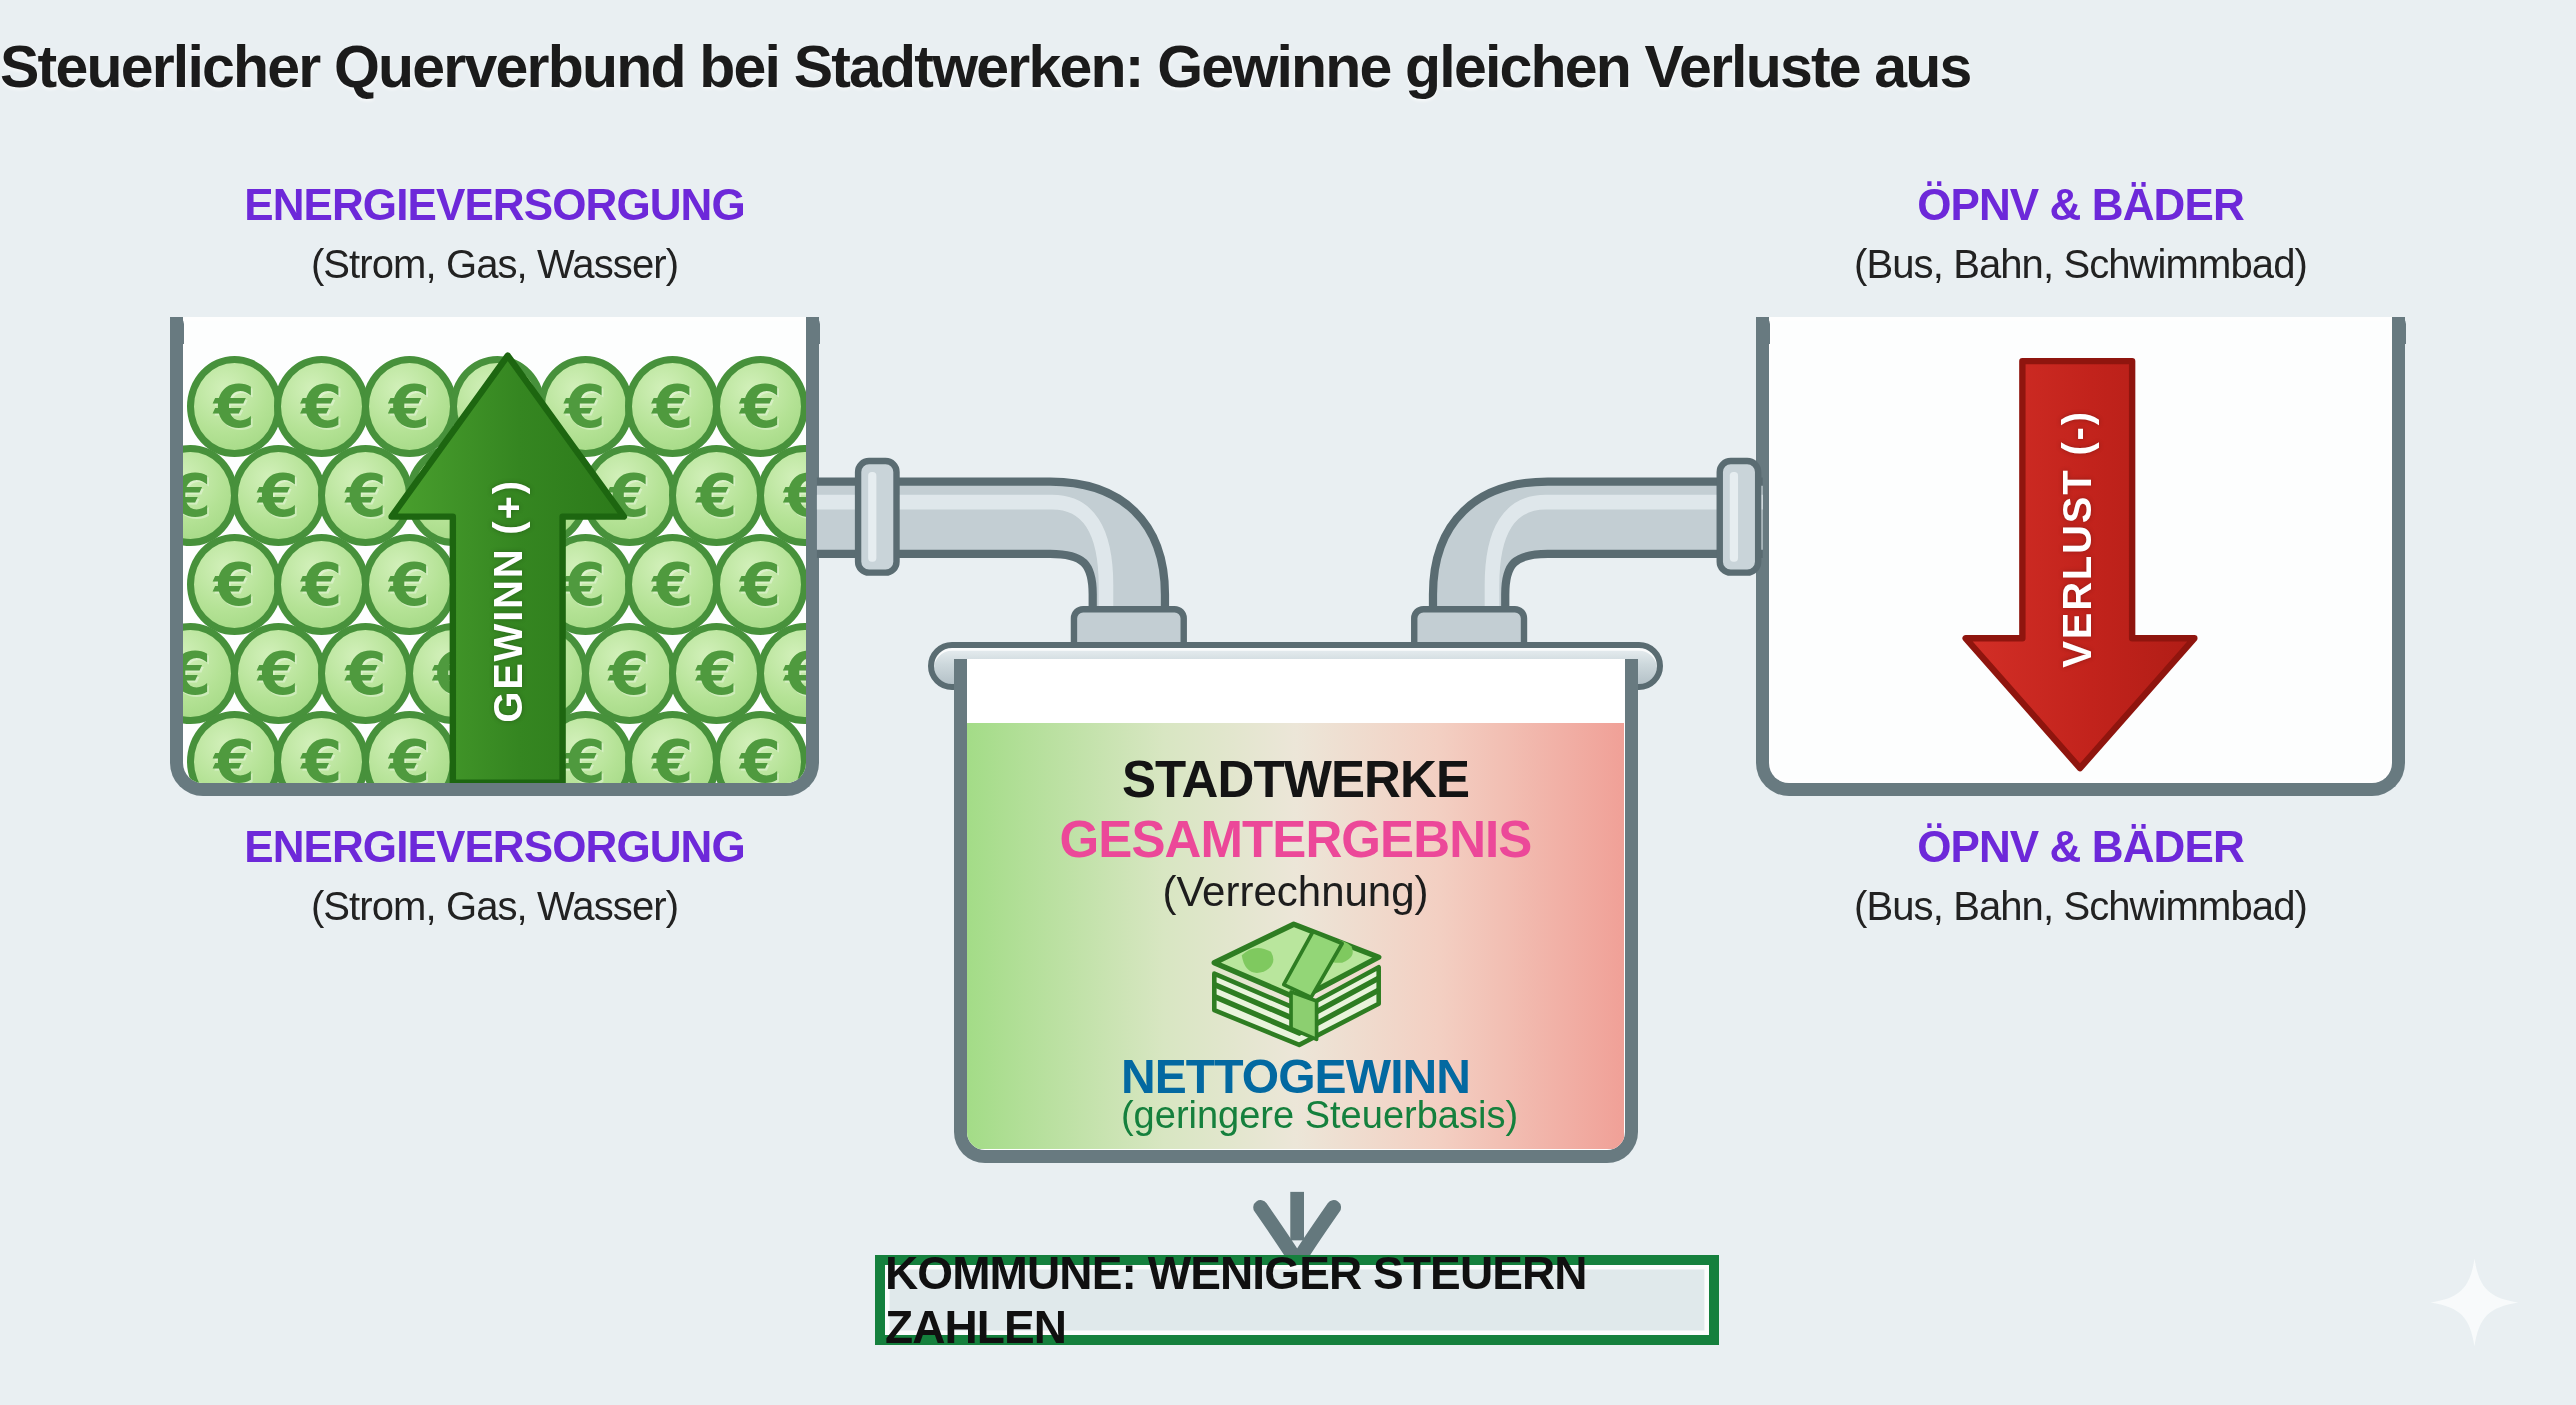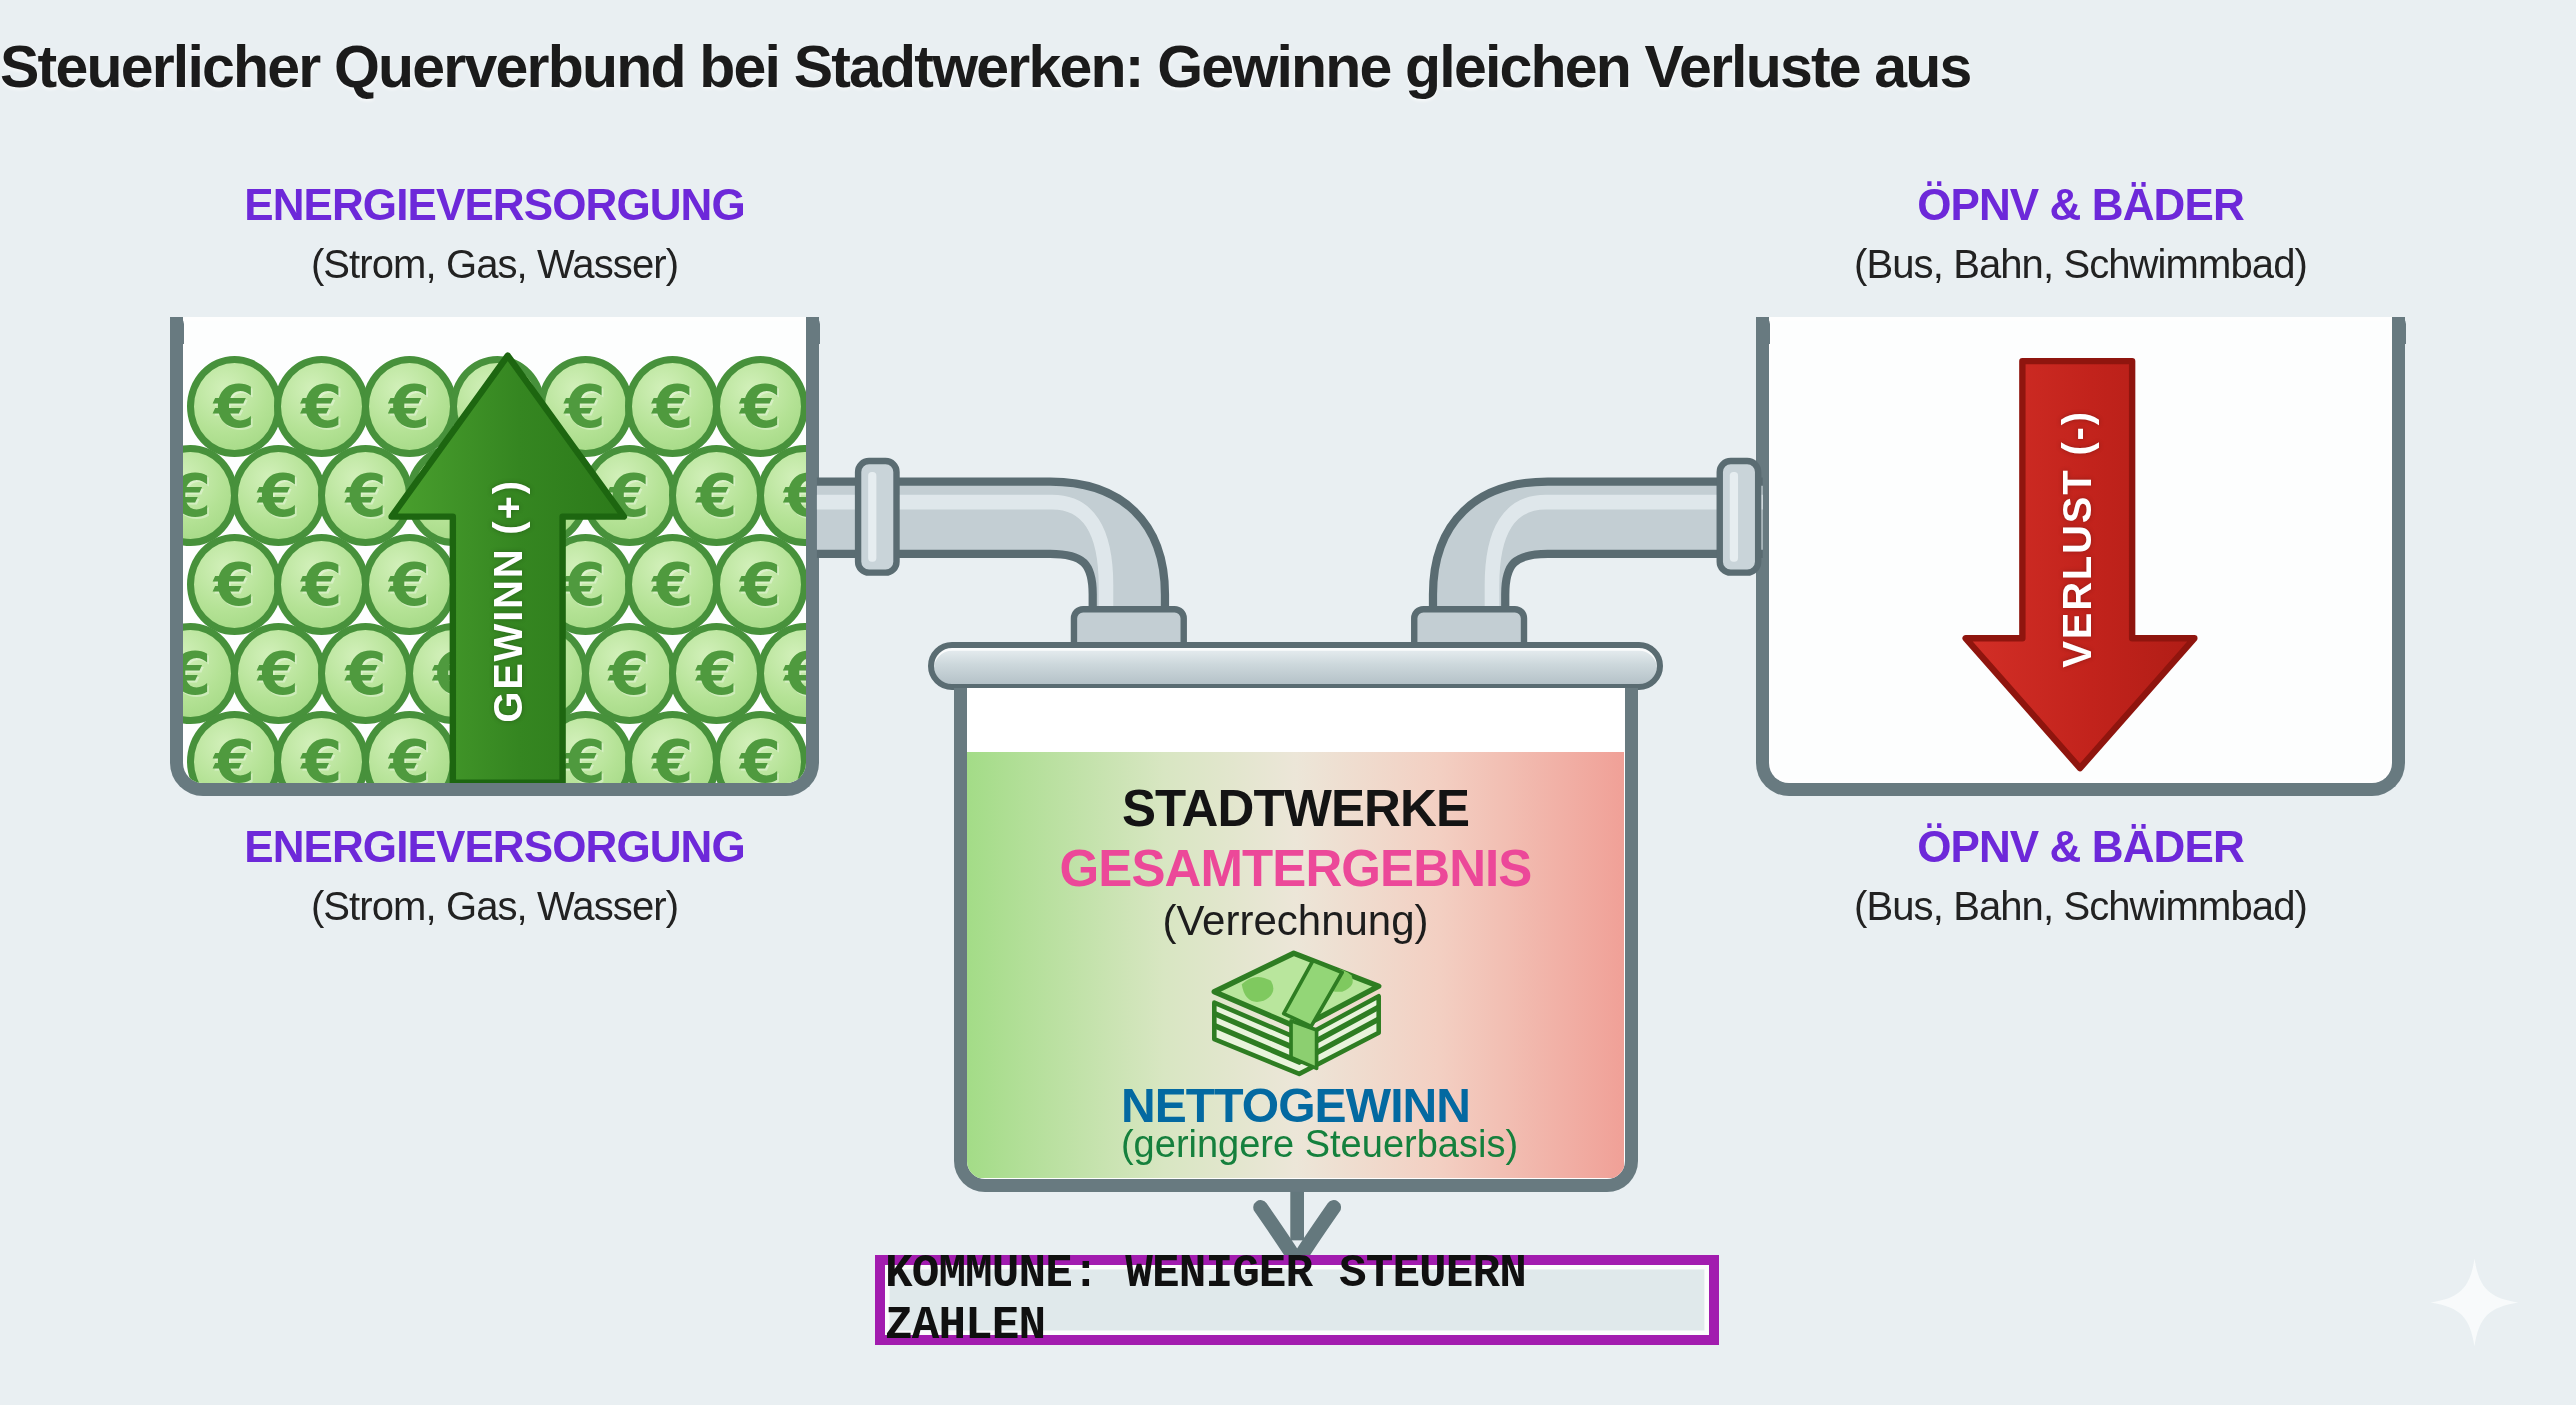"STADTWERKE" .center-tank { top: 688px -> 659px }
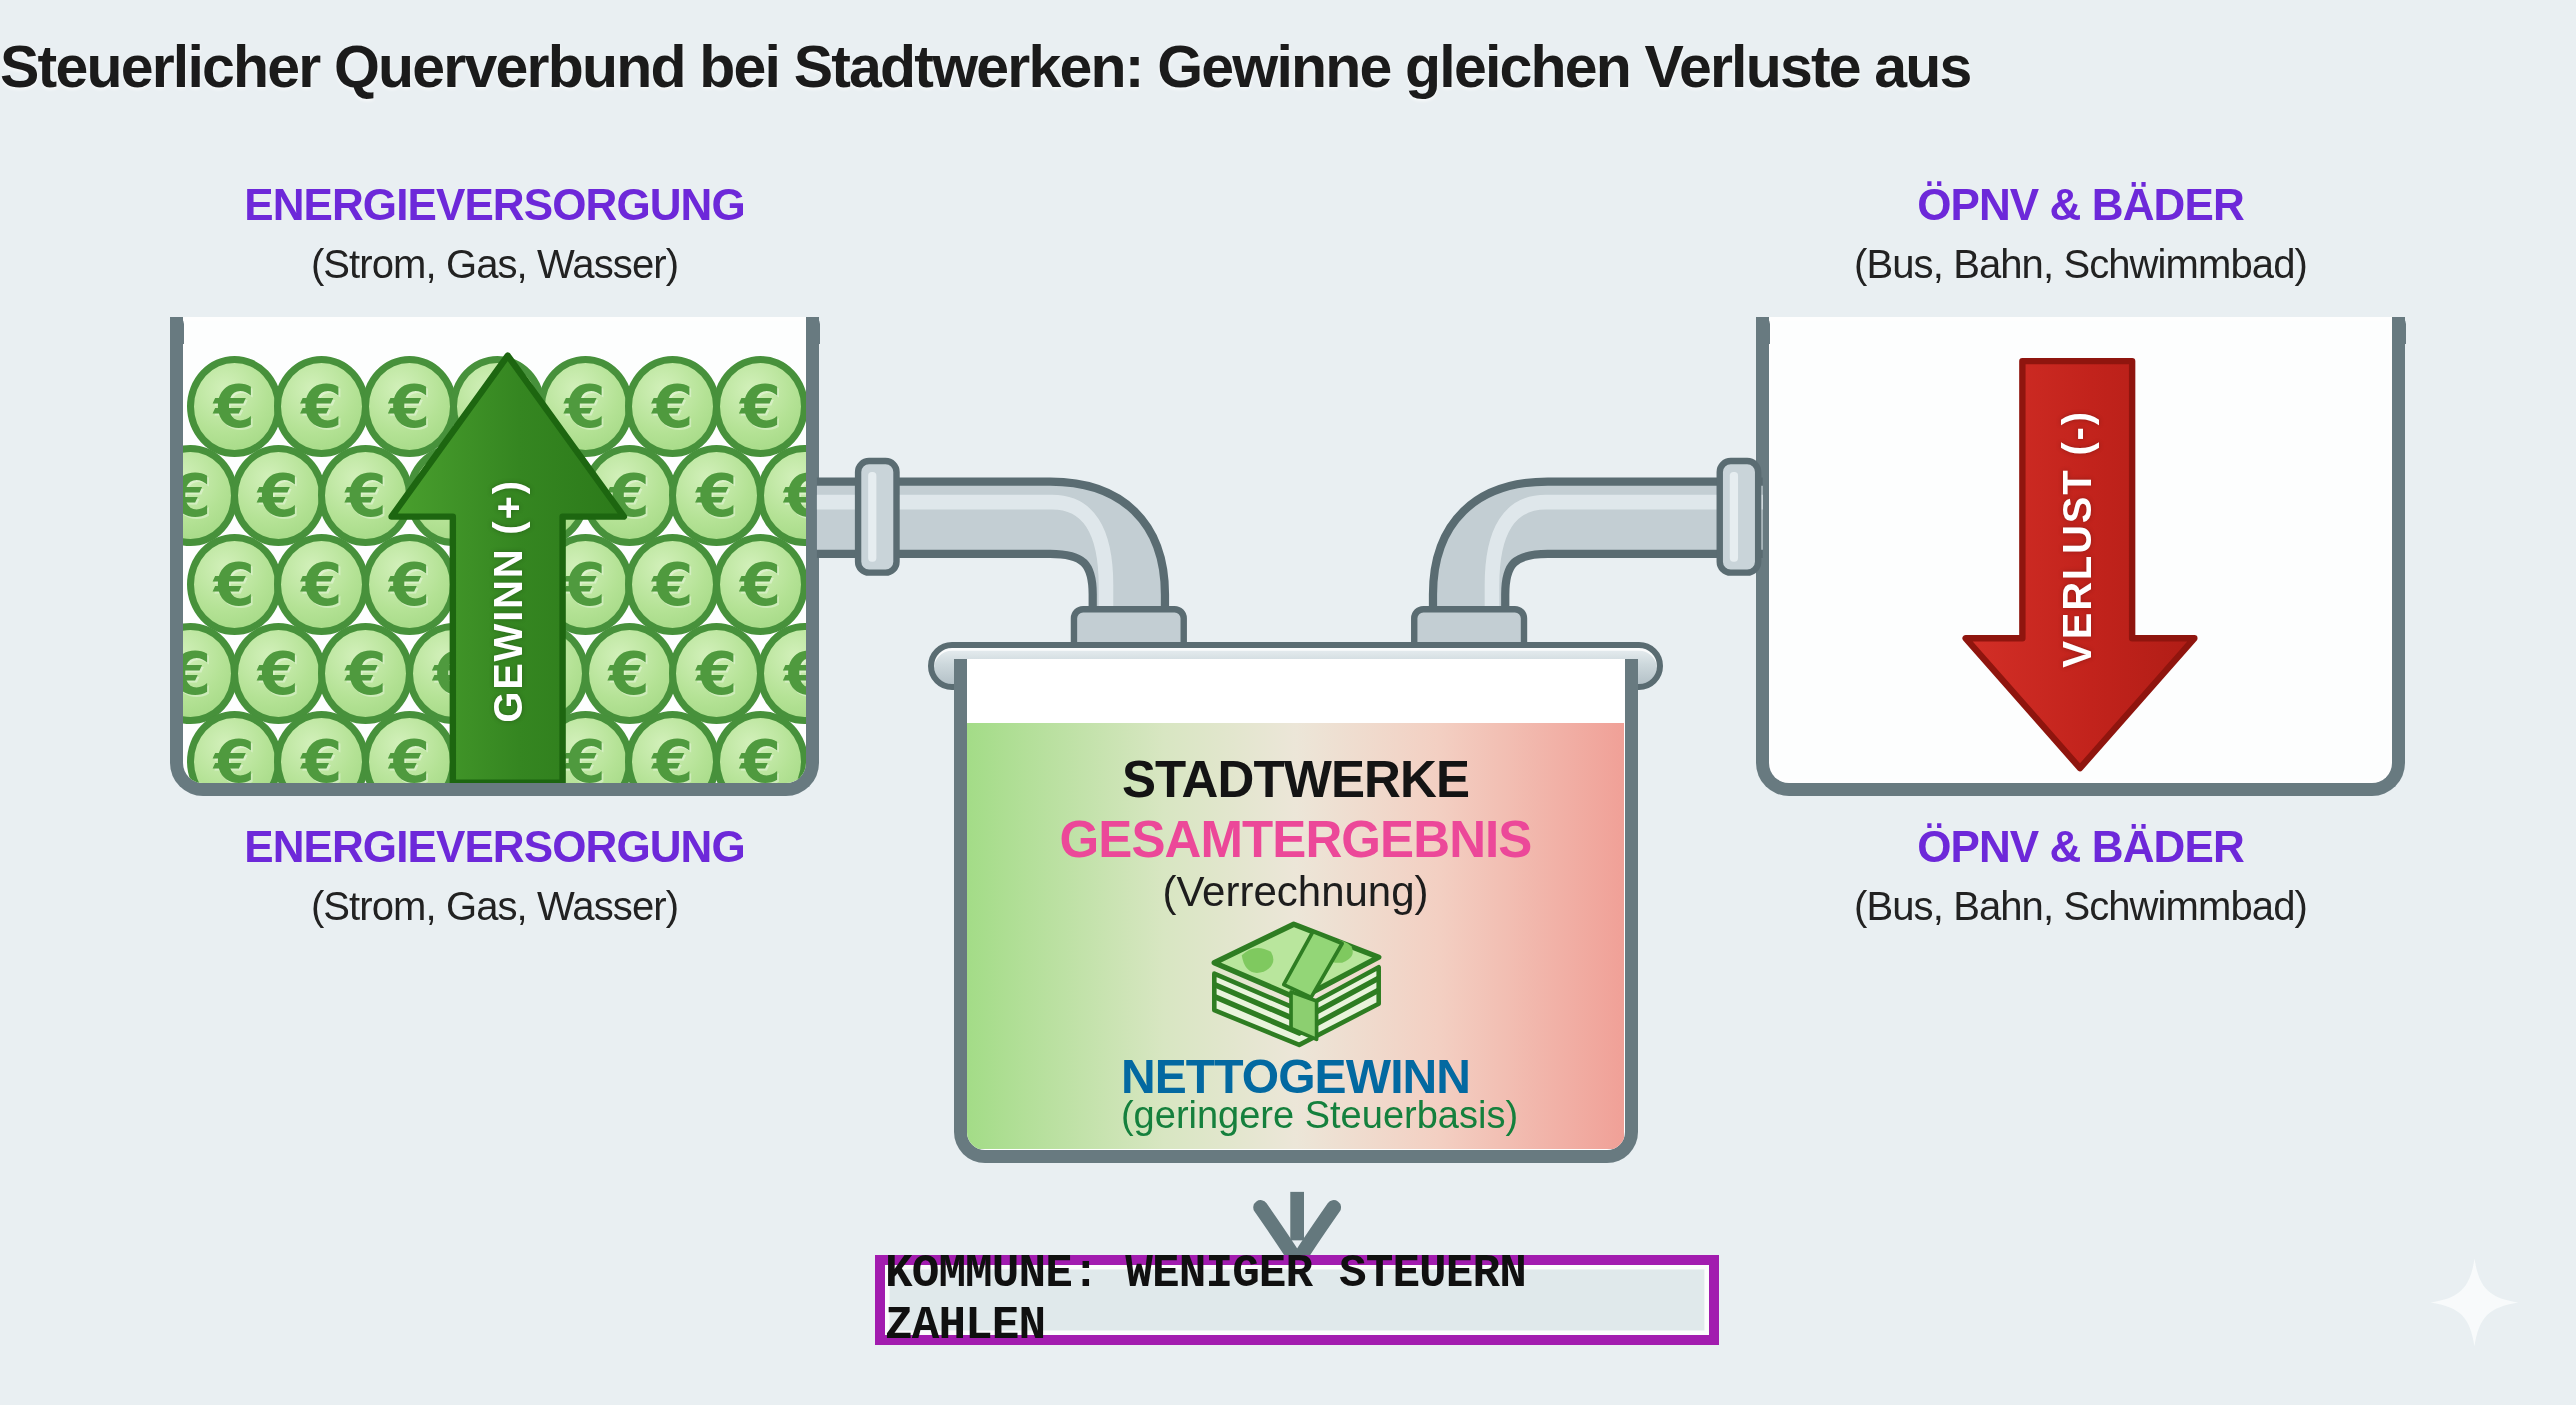"KOMMUNE: WENIGER STEUERN ZAHLEN" .kommune { border: 10px solid #a21caf -> 10px solid #15803d; font-family: Liberation Mono, monospace -> none }
